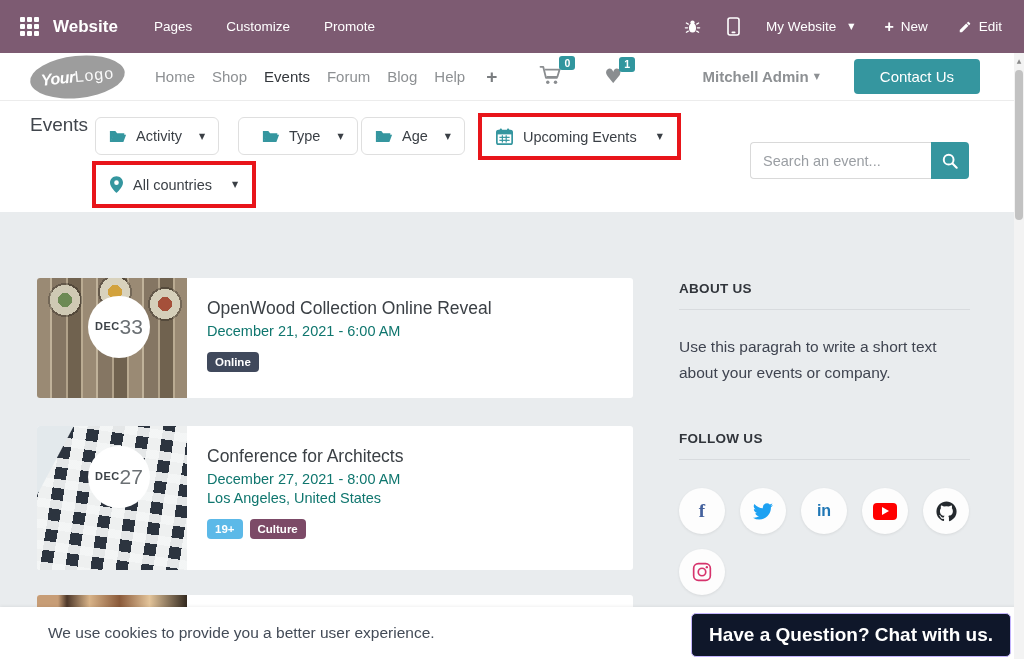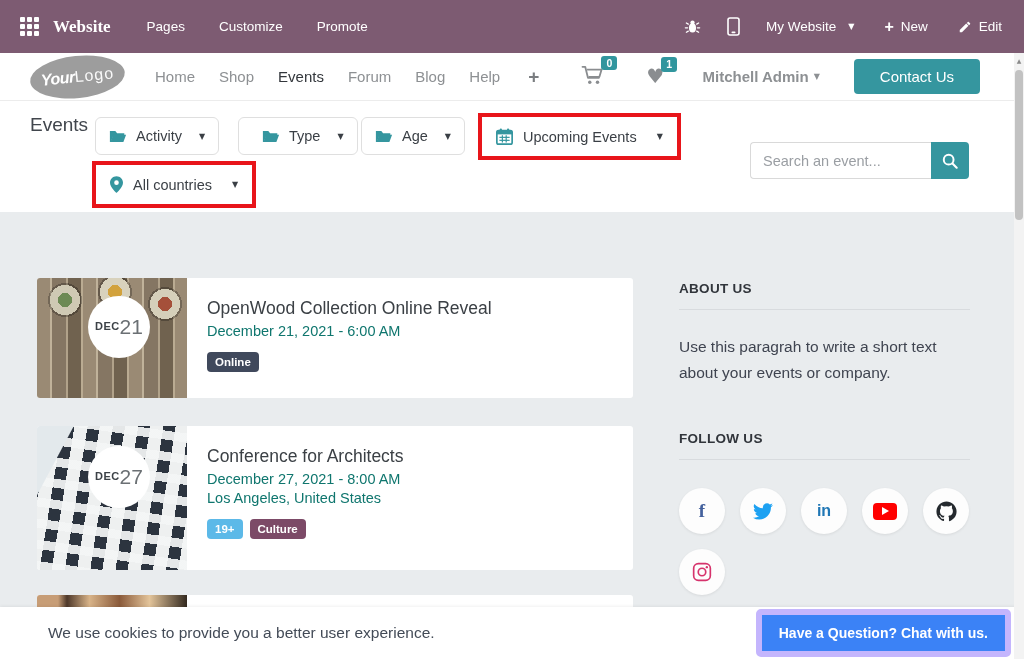"Website" .topbar .brand { font-family: Liberation Serif, serif -> none }
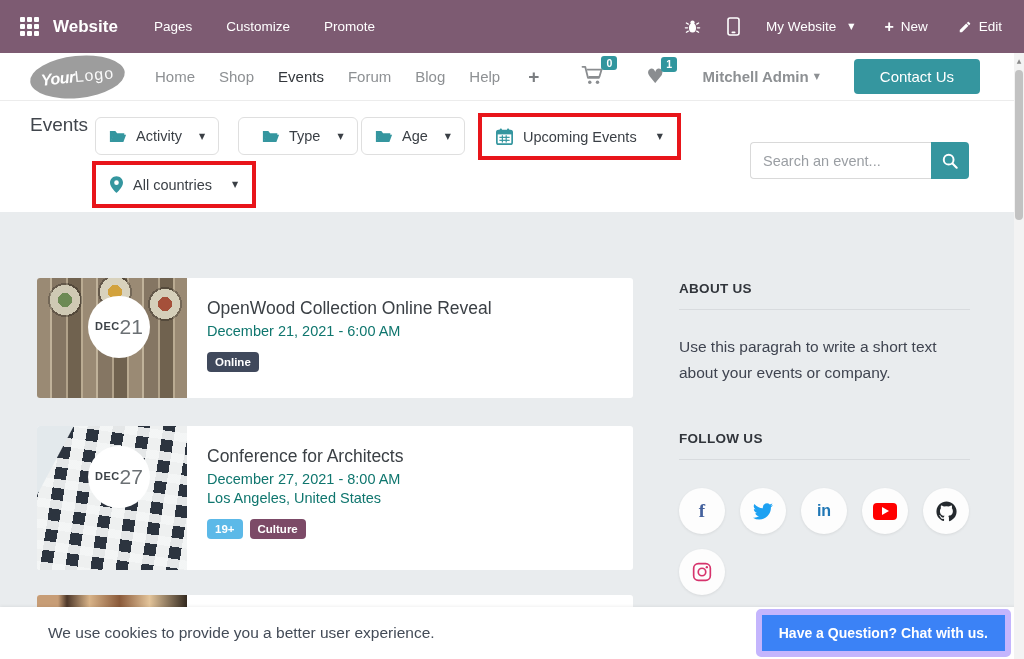"Home" .nav-links { gap: 24px -> 17px }
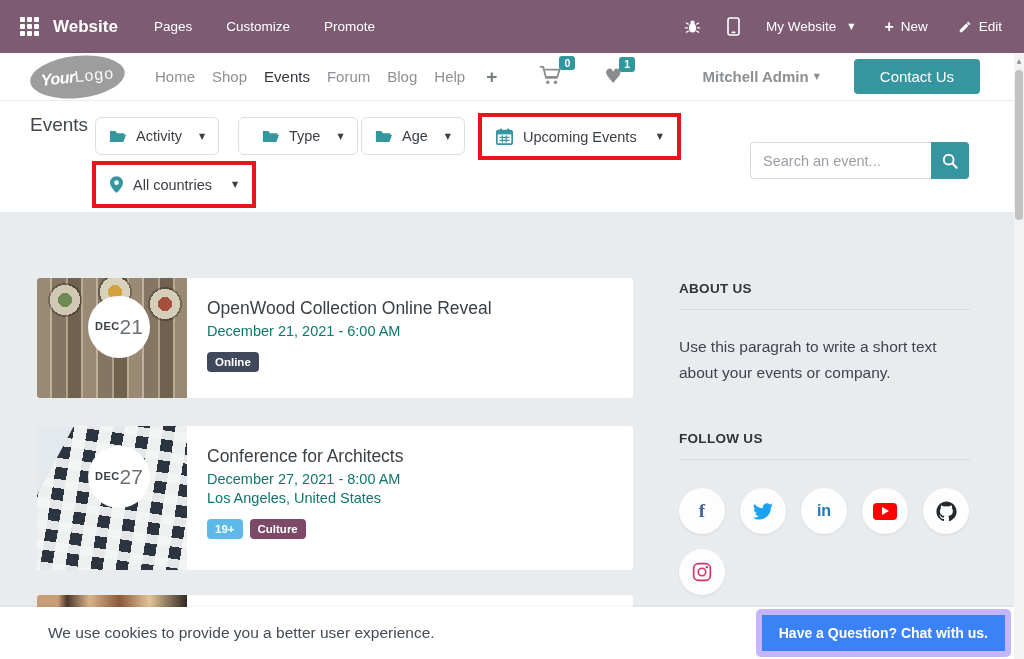"21" span.date-day { text: 21 -> 33 }
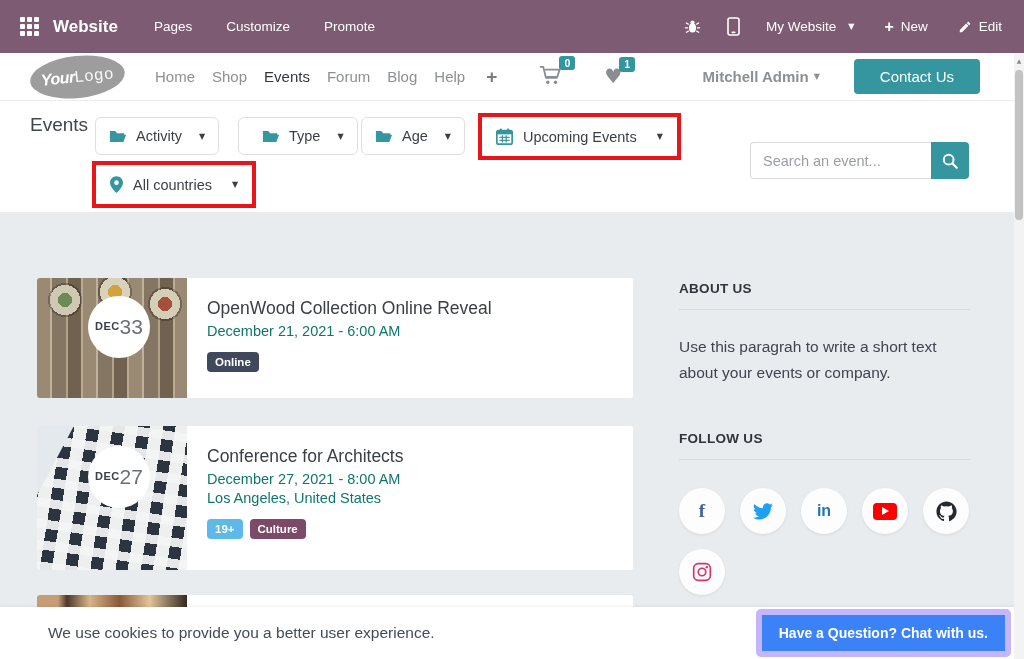"Have a Question? Chat with" .chat-btn { background: #3b82f6 -> #0f172a; border: 6px solid #c4b5fd -> 1px solid #c4b5fd; font-size: 14px -> 19px }
